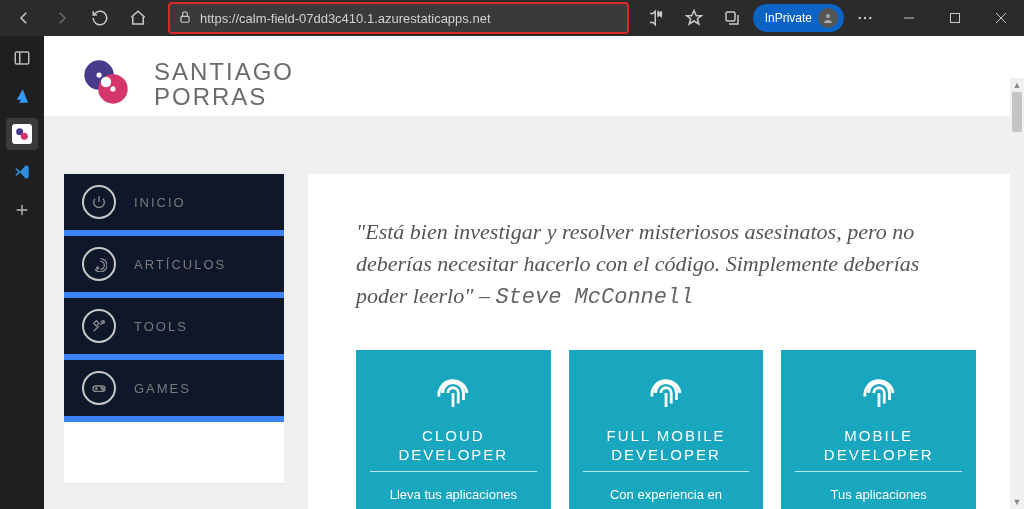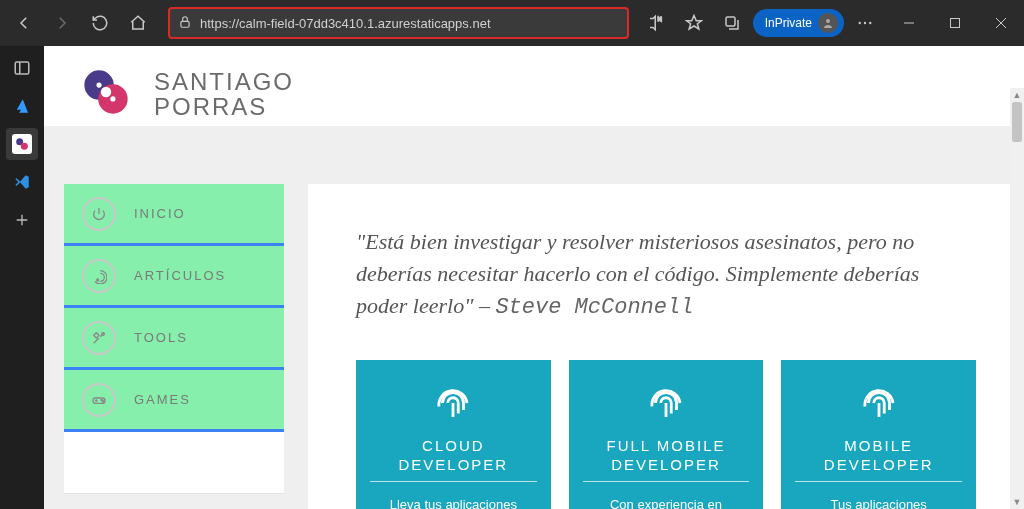"https://calm-field-07dd3c410.1.azurestat" .titlebar { height: 46px -> 36px }
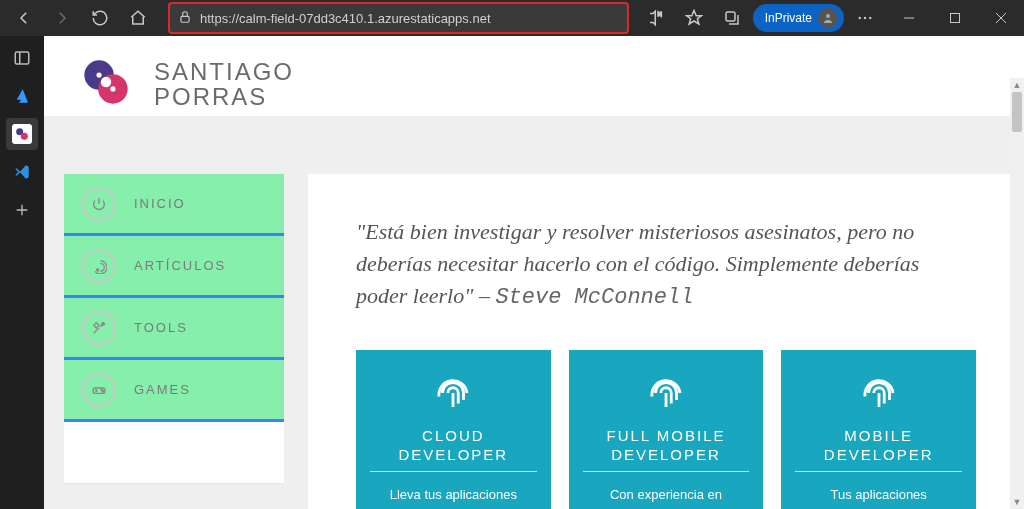"INICIO" .nav-item { background: #86efac -> #0f172a; border-bottom: 3px solid #3b82f6 -> 6px solid #3b82f6 }
